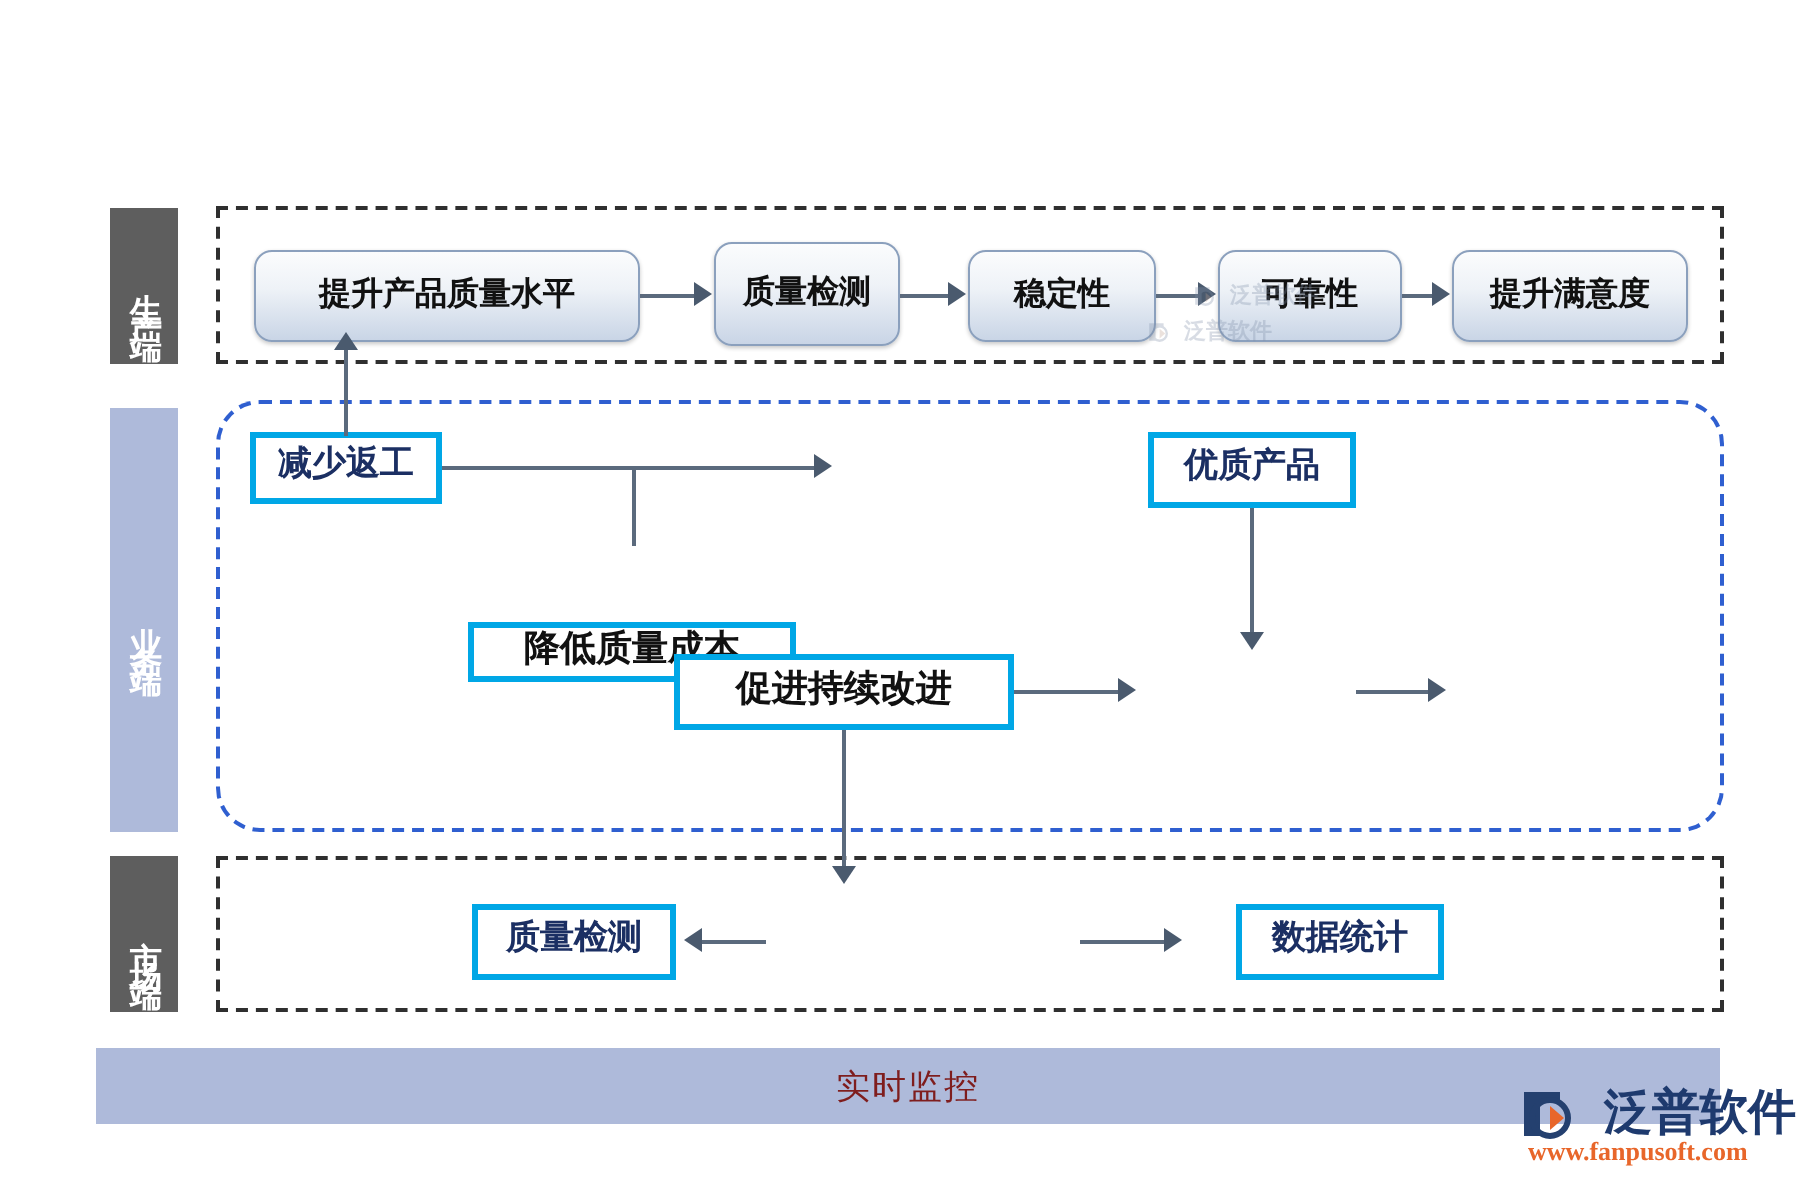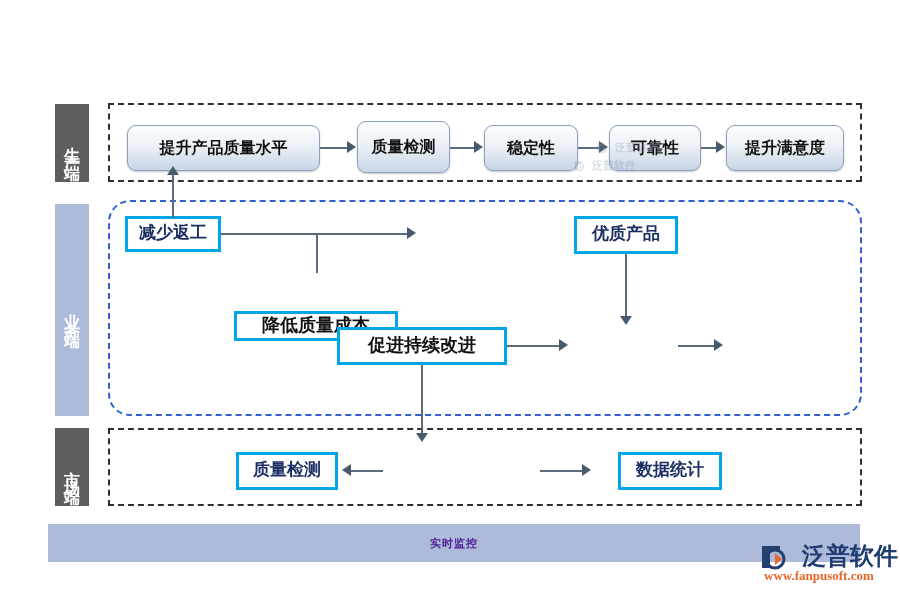"实时监控" .footbar { color: #4c1d95 -> #7f1d1d; font-size: 11px -> 17px; font-weight: bold -> normal }
